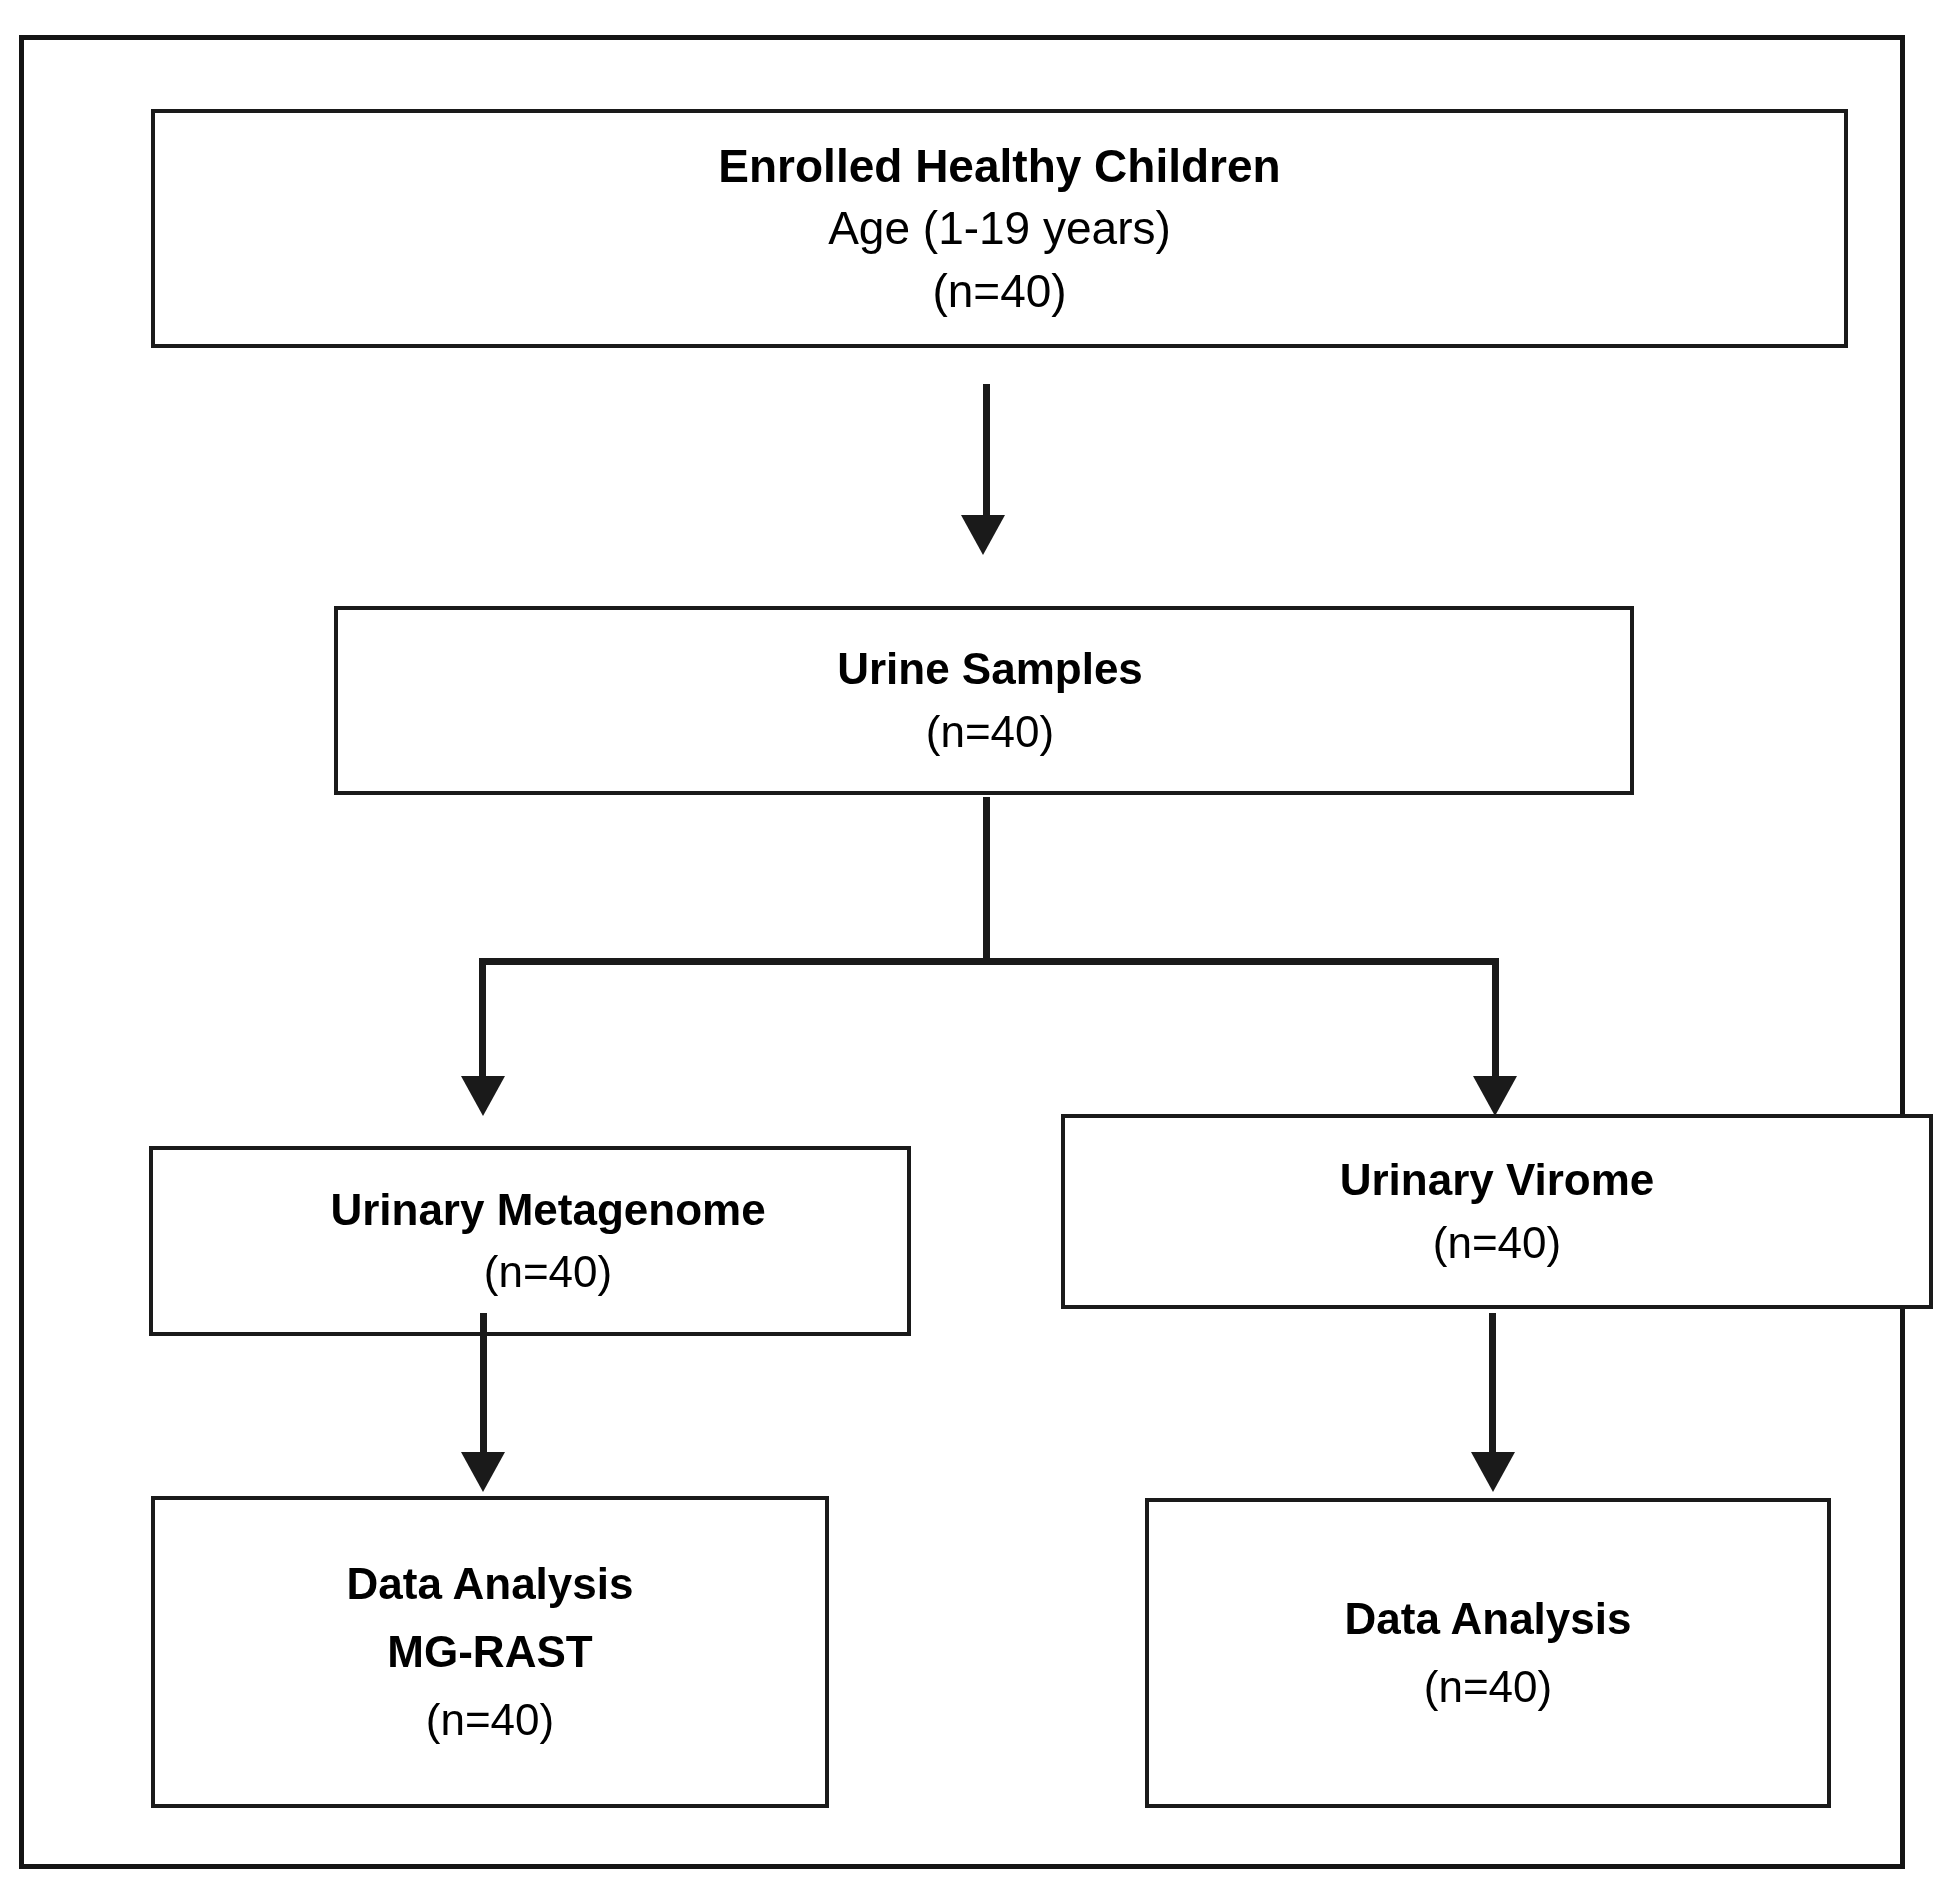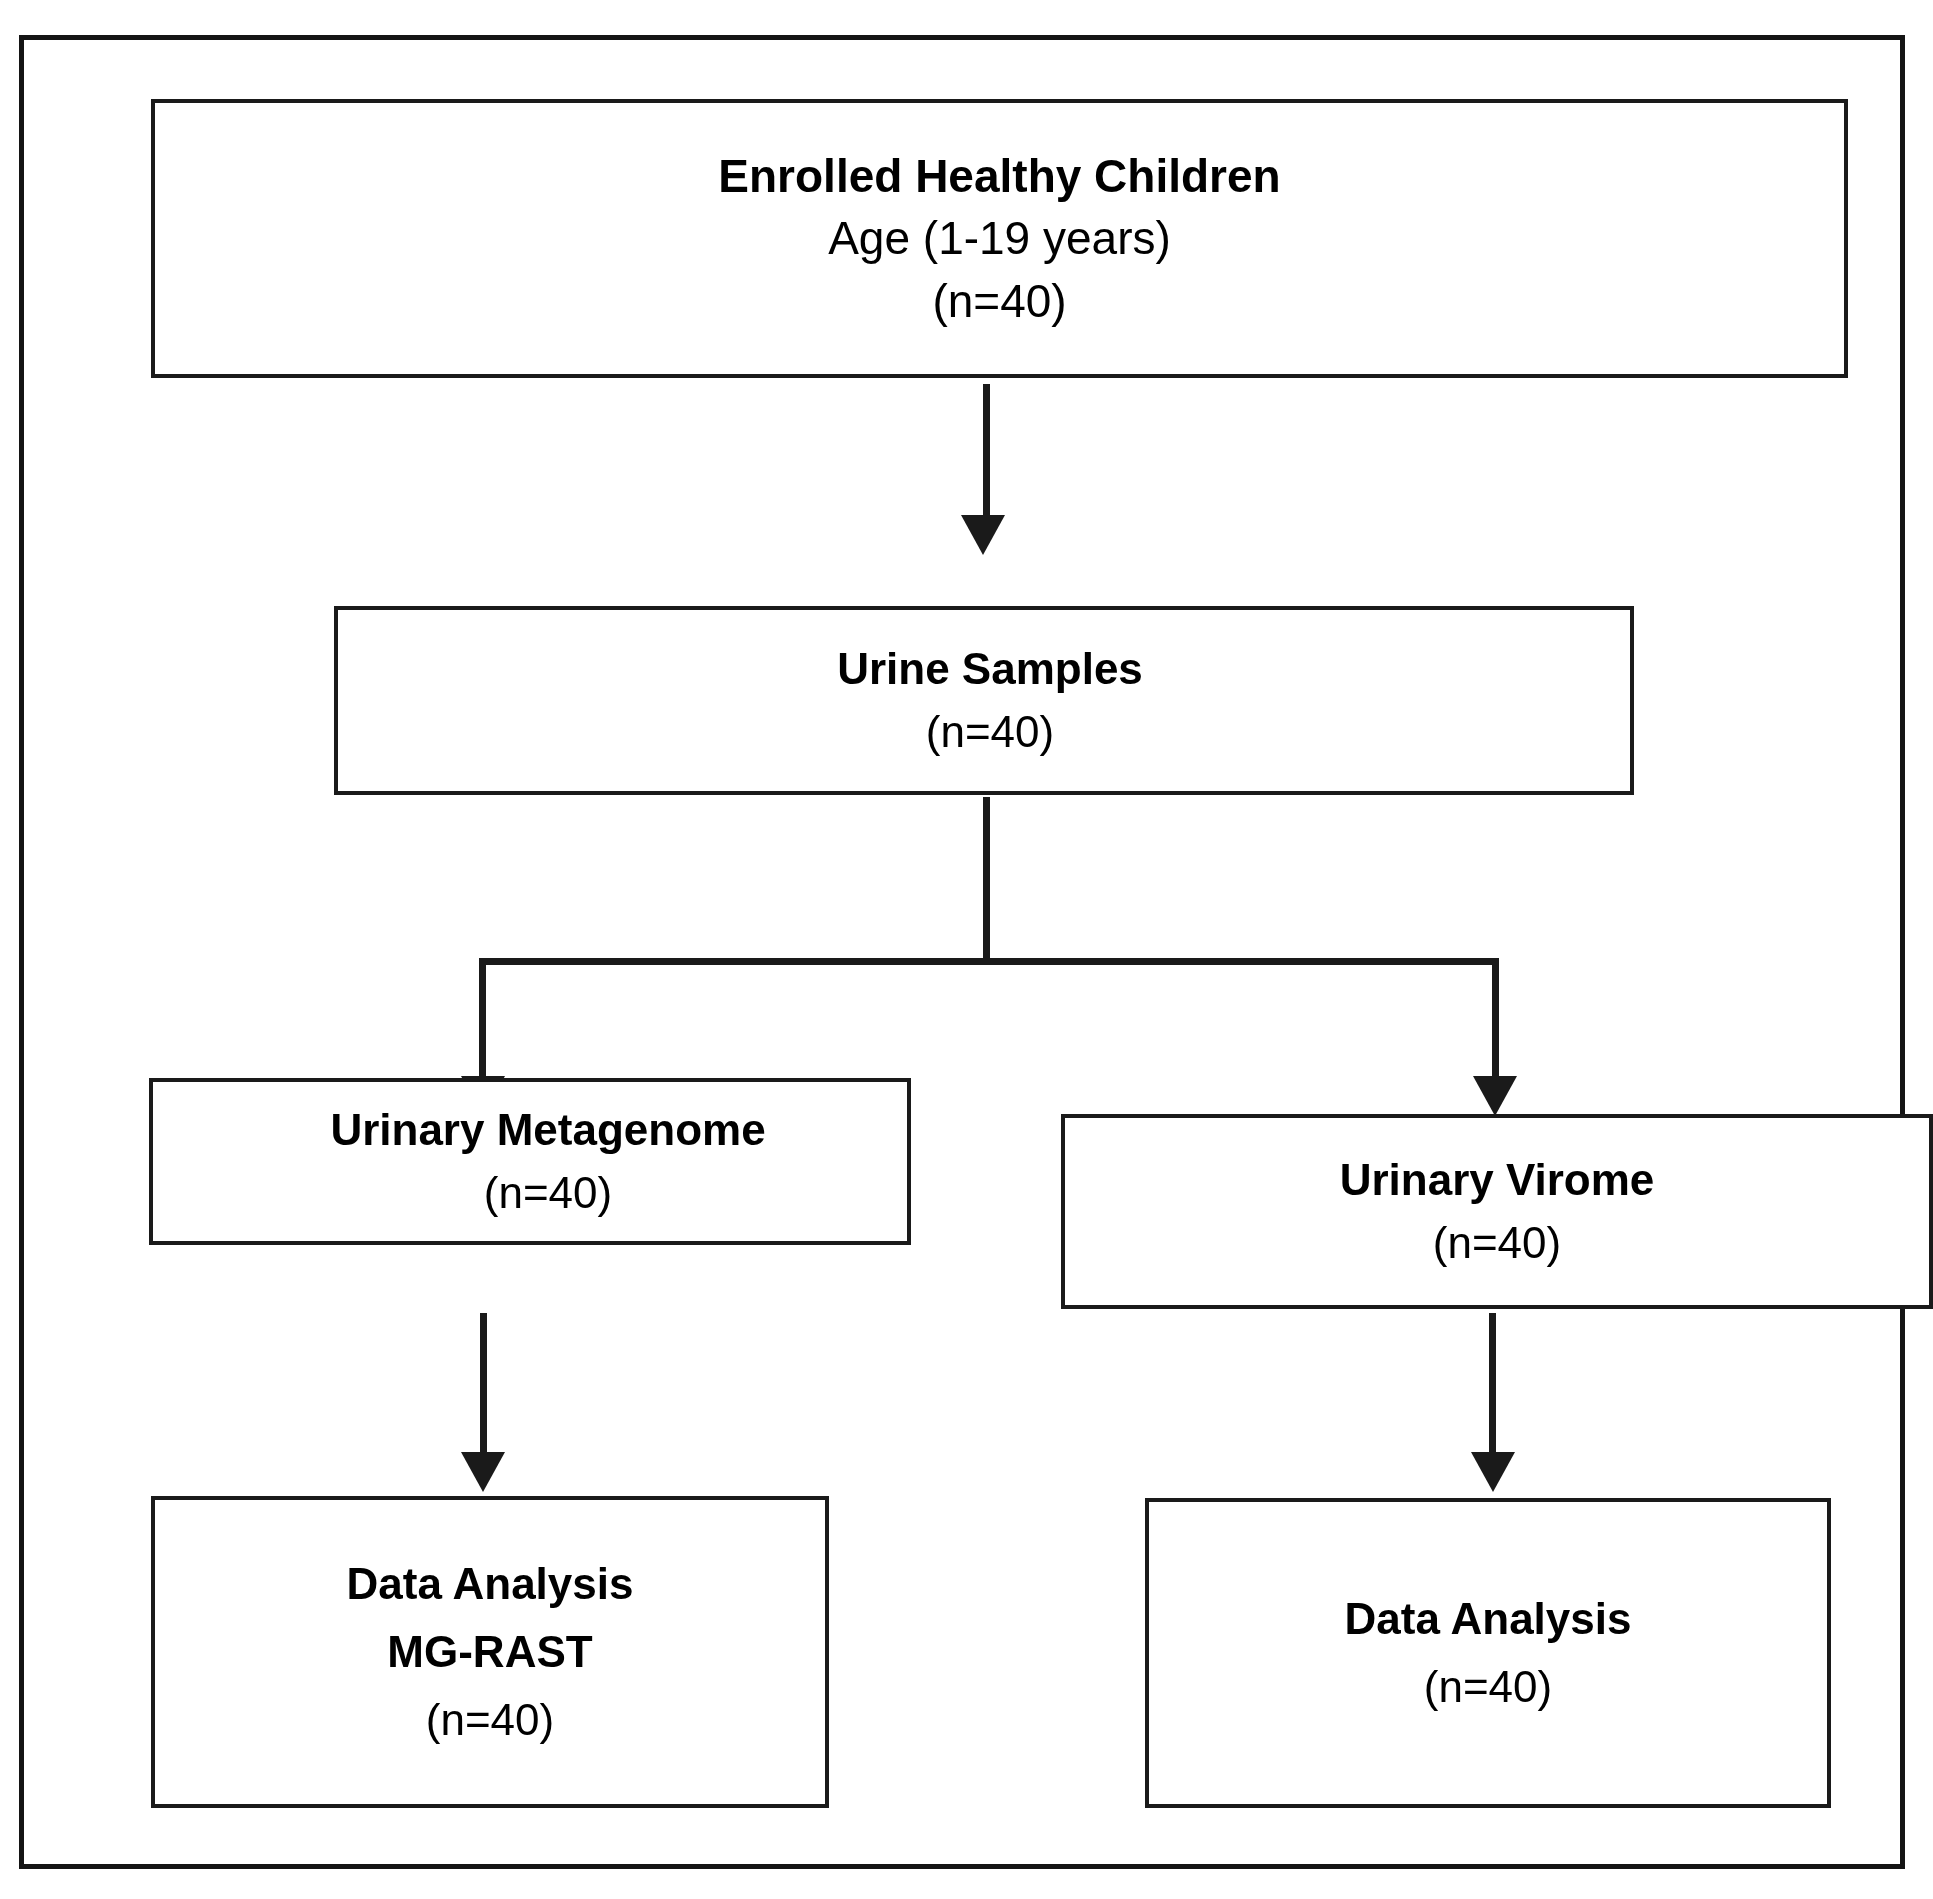"Enrolled Healthy Children" #node-enrolled { height: 279px -> 239px; top: 99px -> 109px }
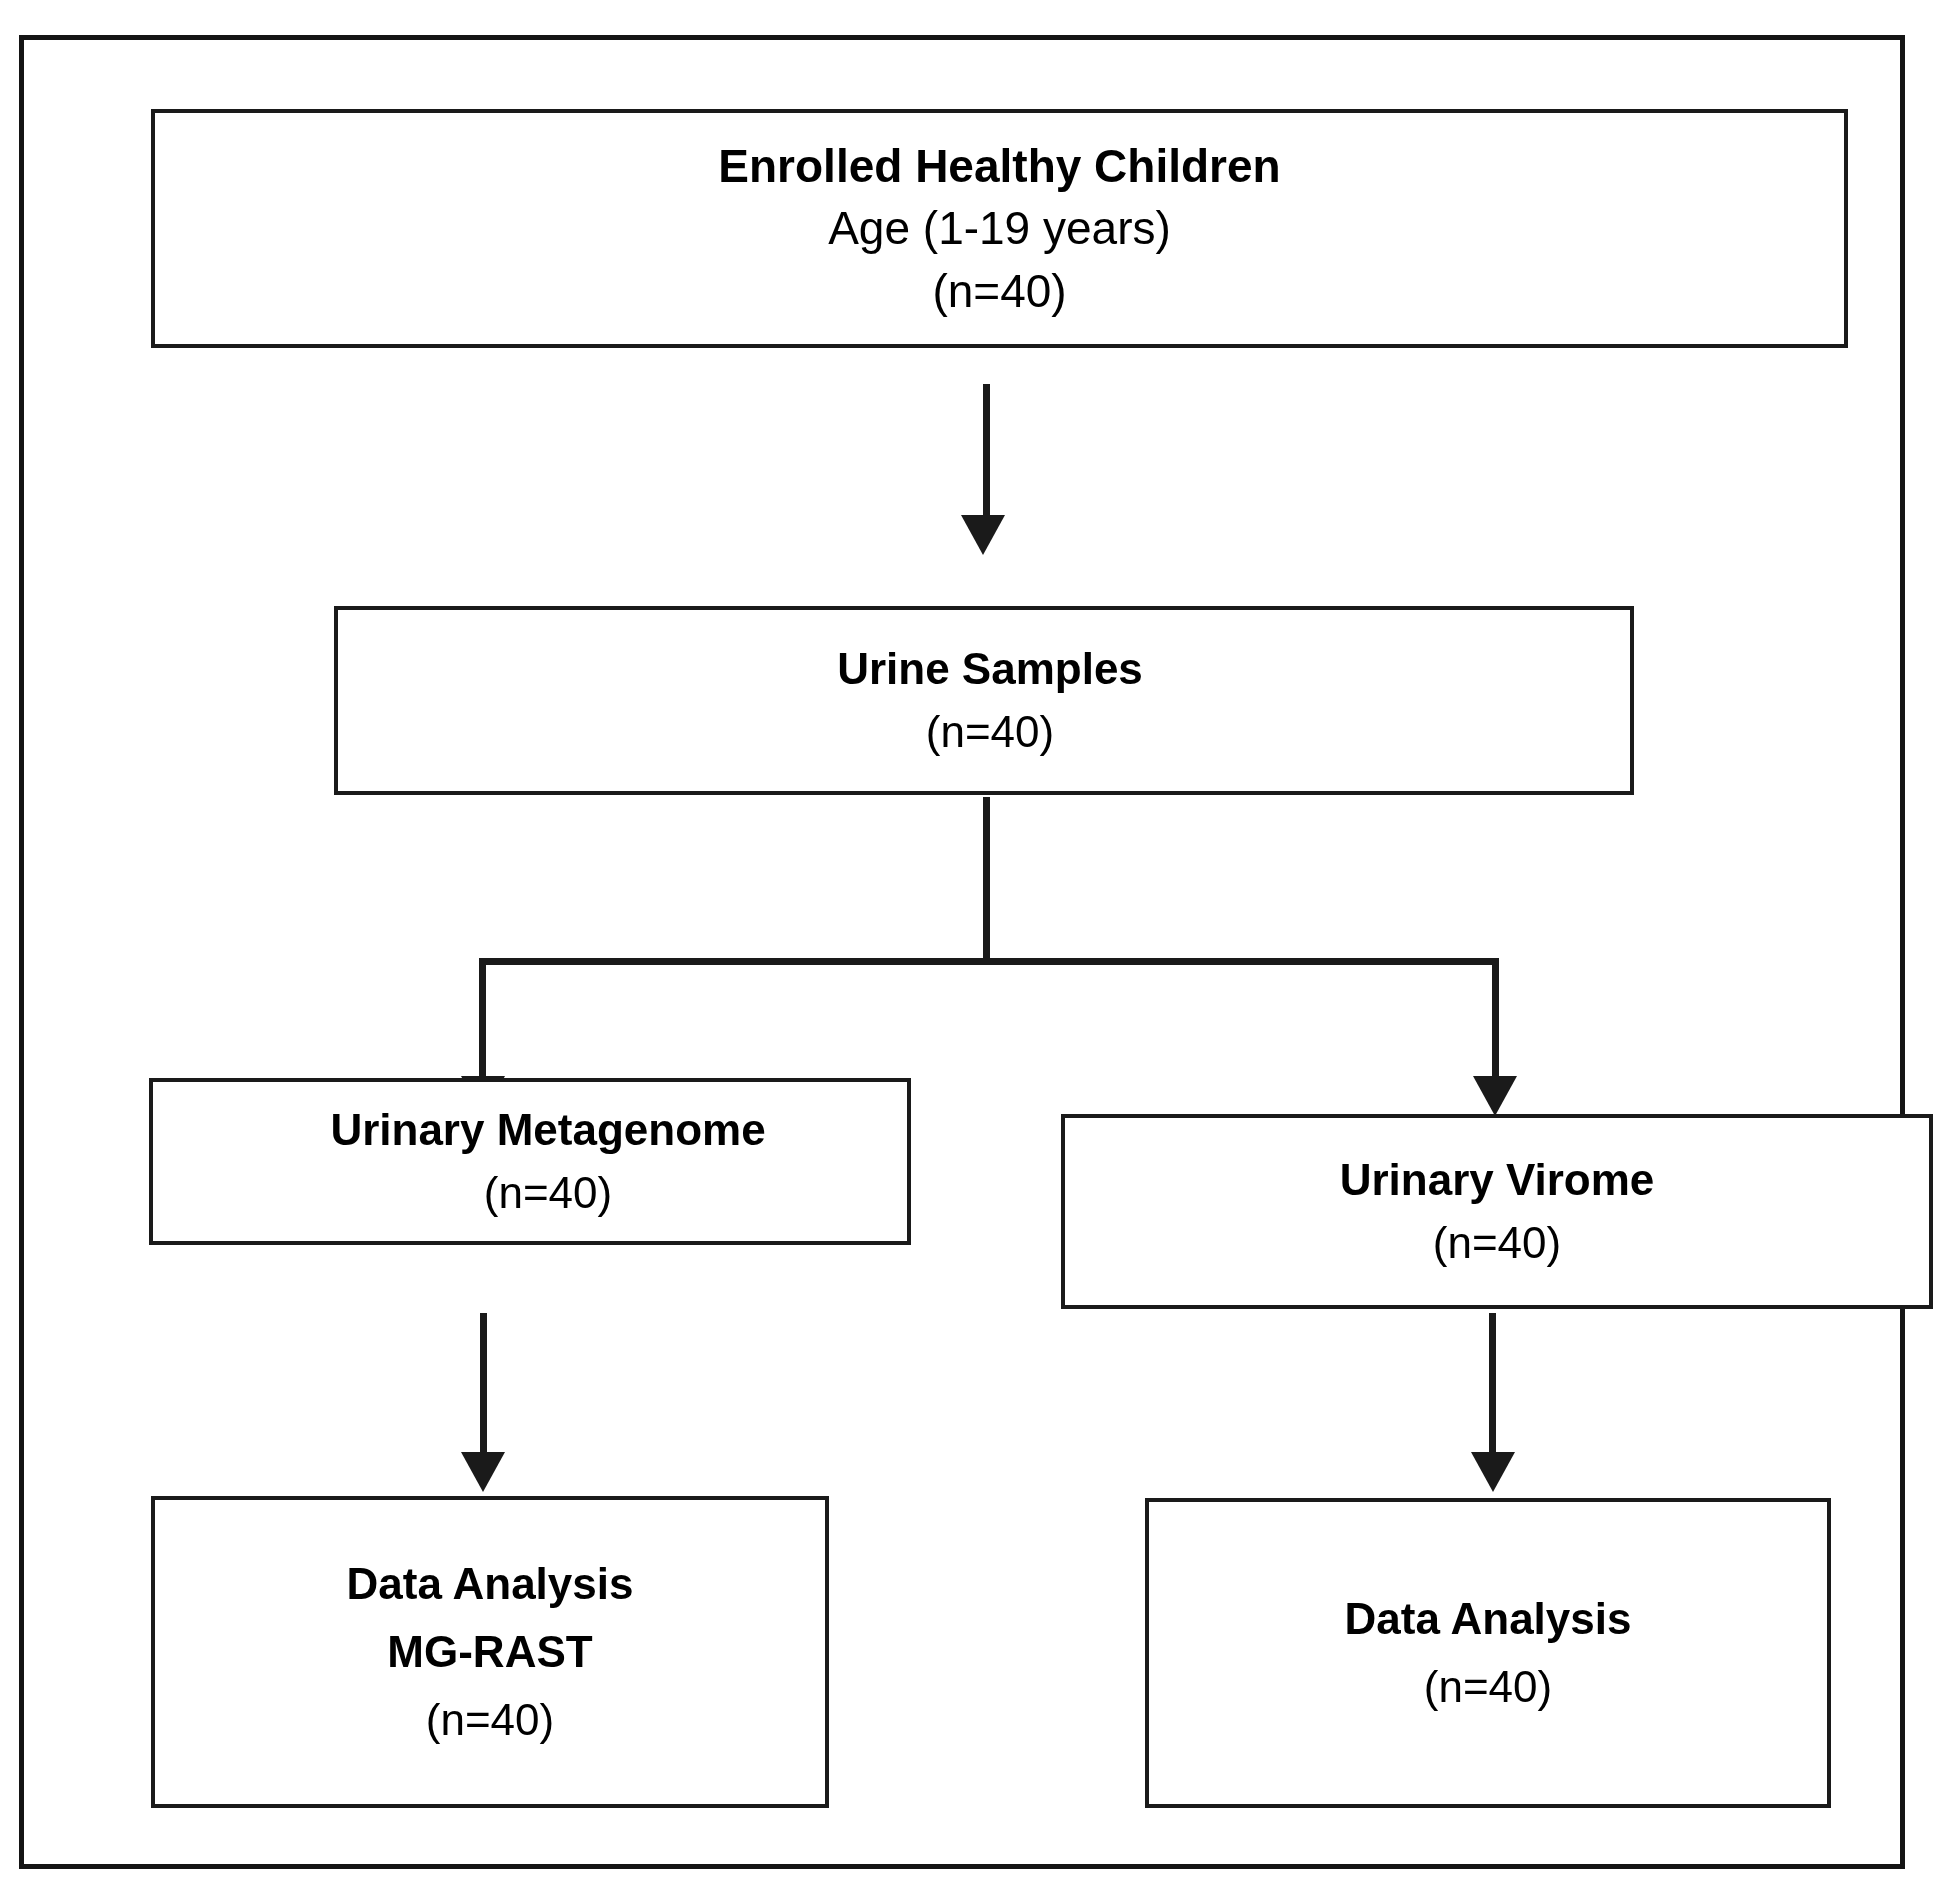"Urinary Metagenome" #node-metagenome { height: 167px -> 190px; top: 1078px -> 1146px }
